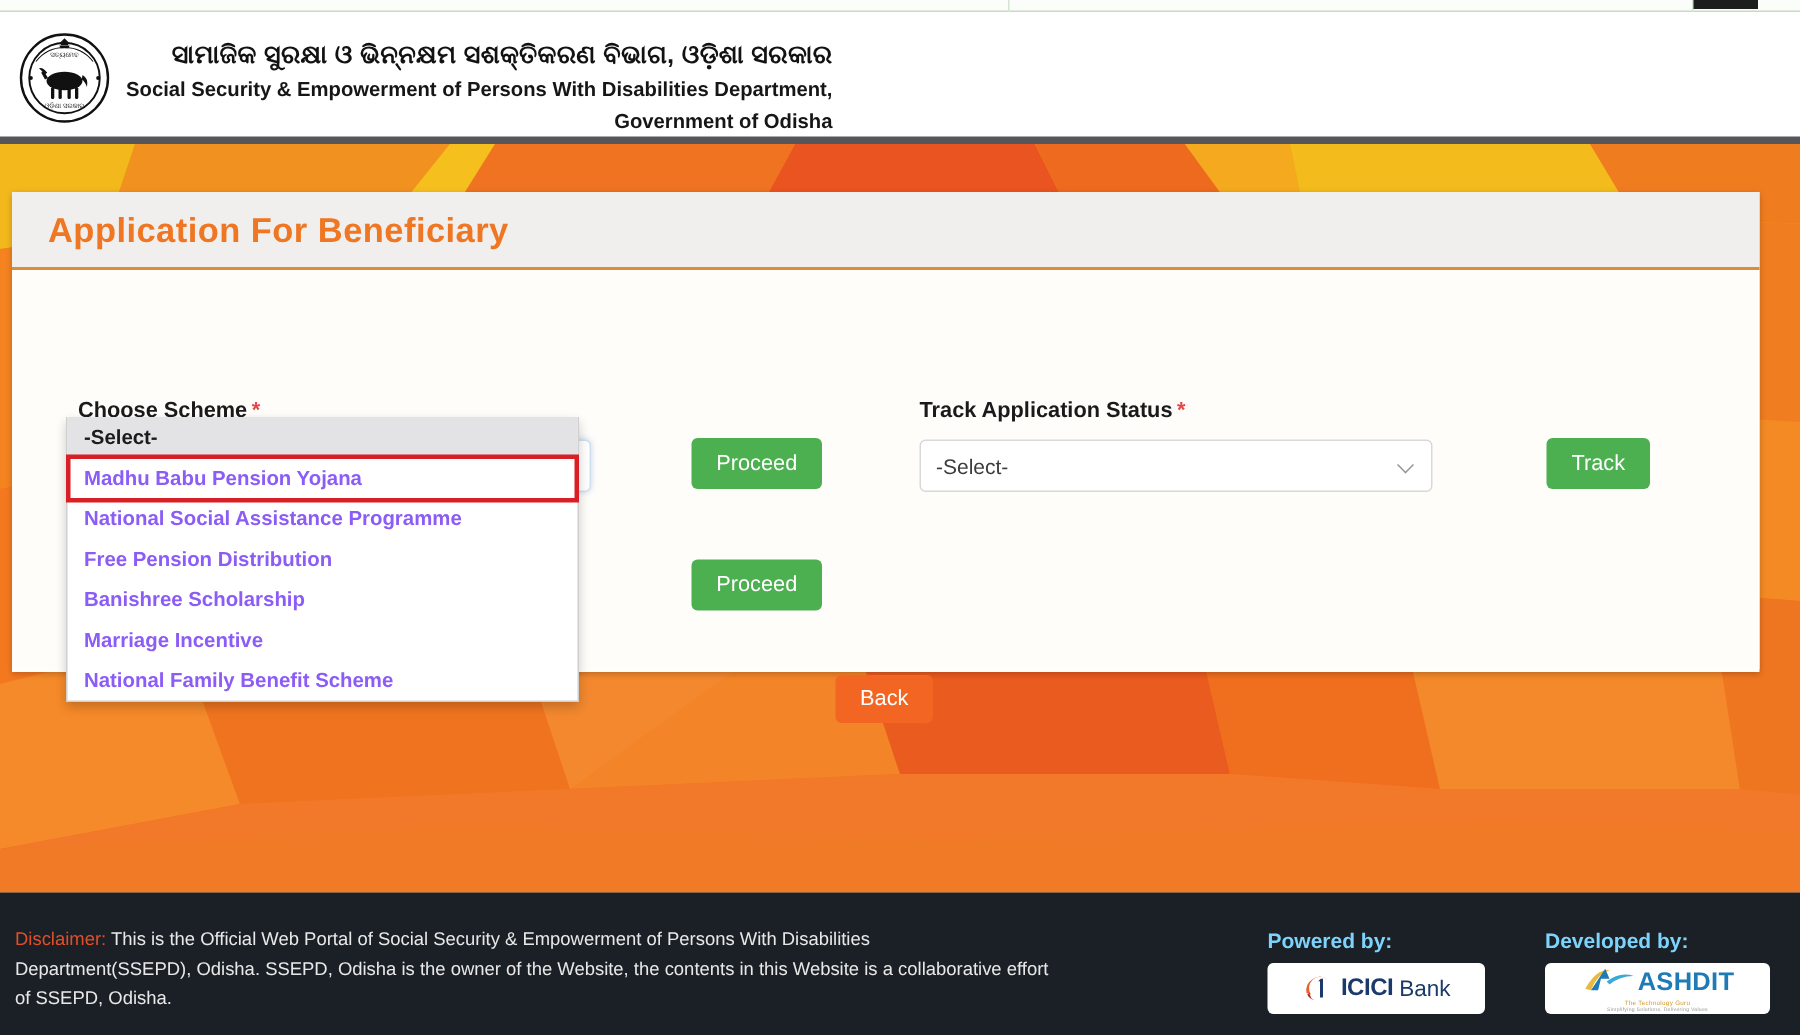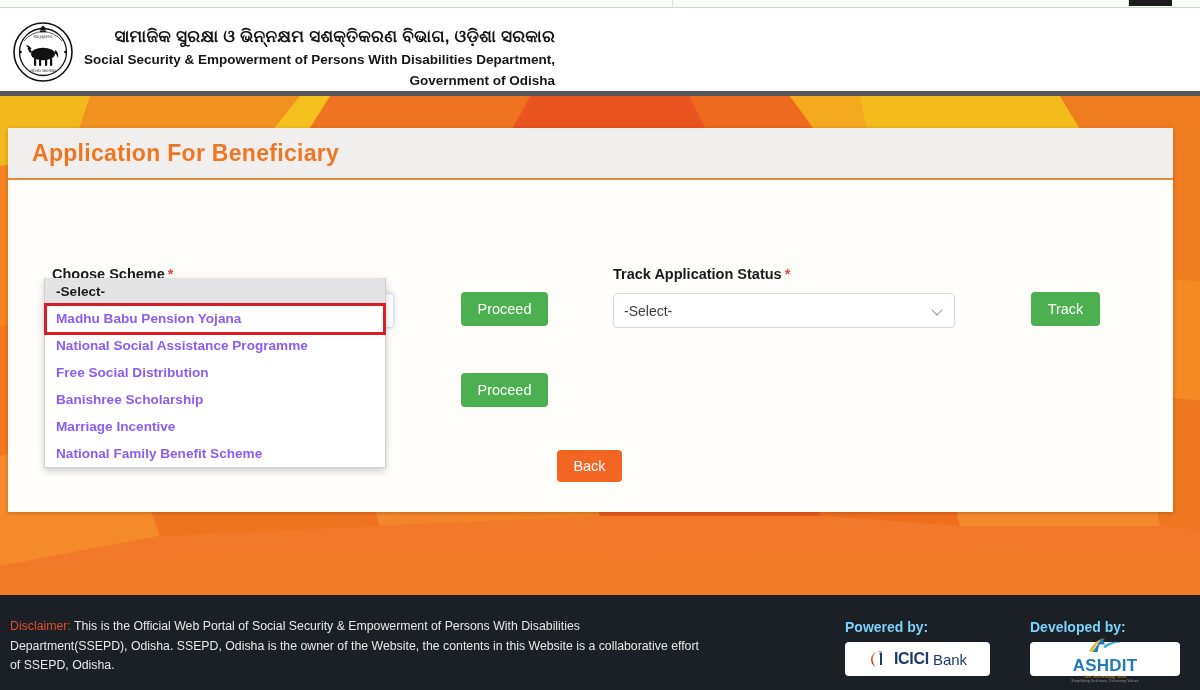"Application For Beneficiary" .card { height: 384px -> 320px }
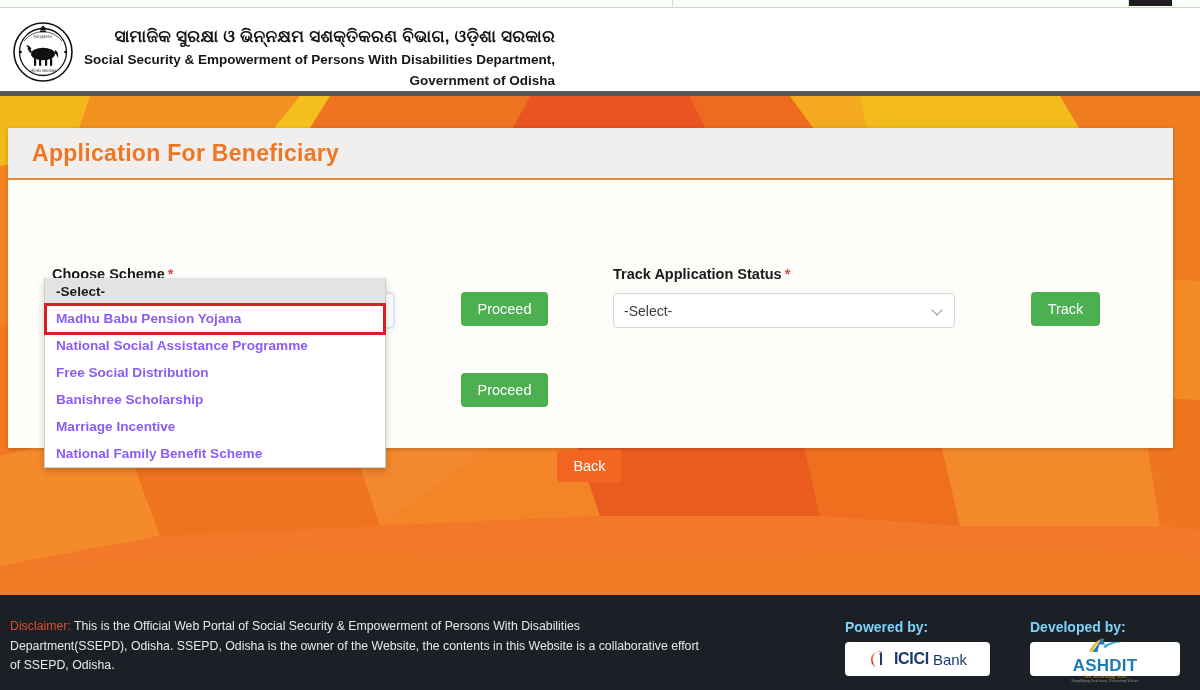"Free Social Distribution" div.dd-item { text: Social -> Pension }
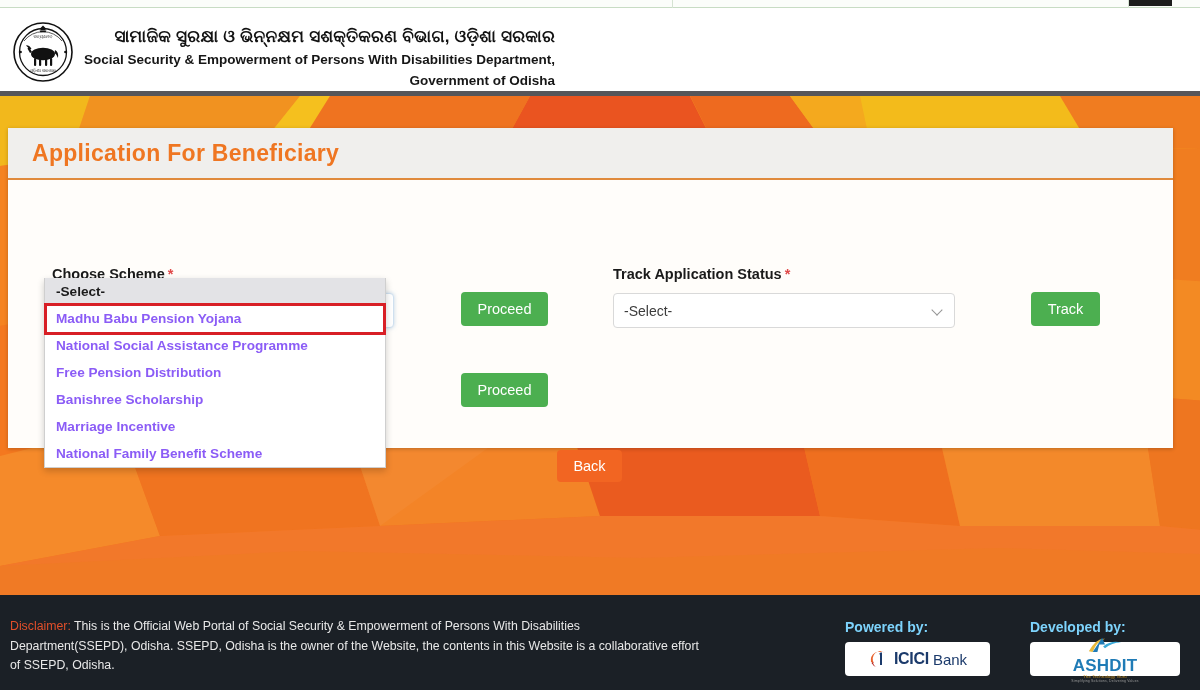"ASHDIT" .ashdit-row { flex-direction: column -> none }
